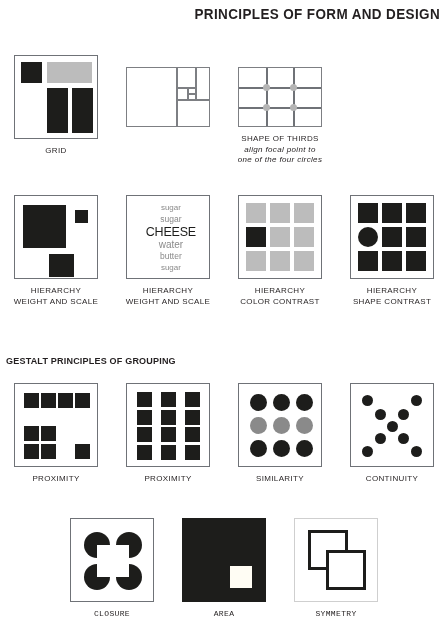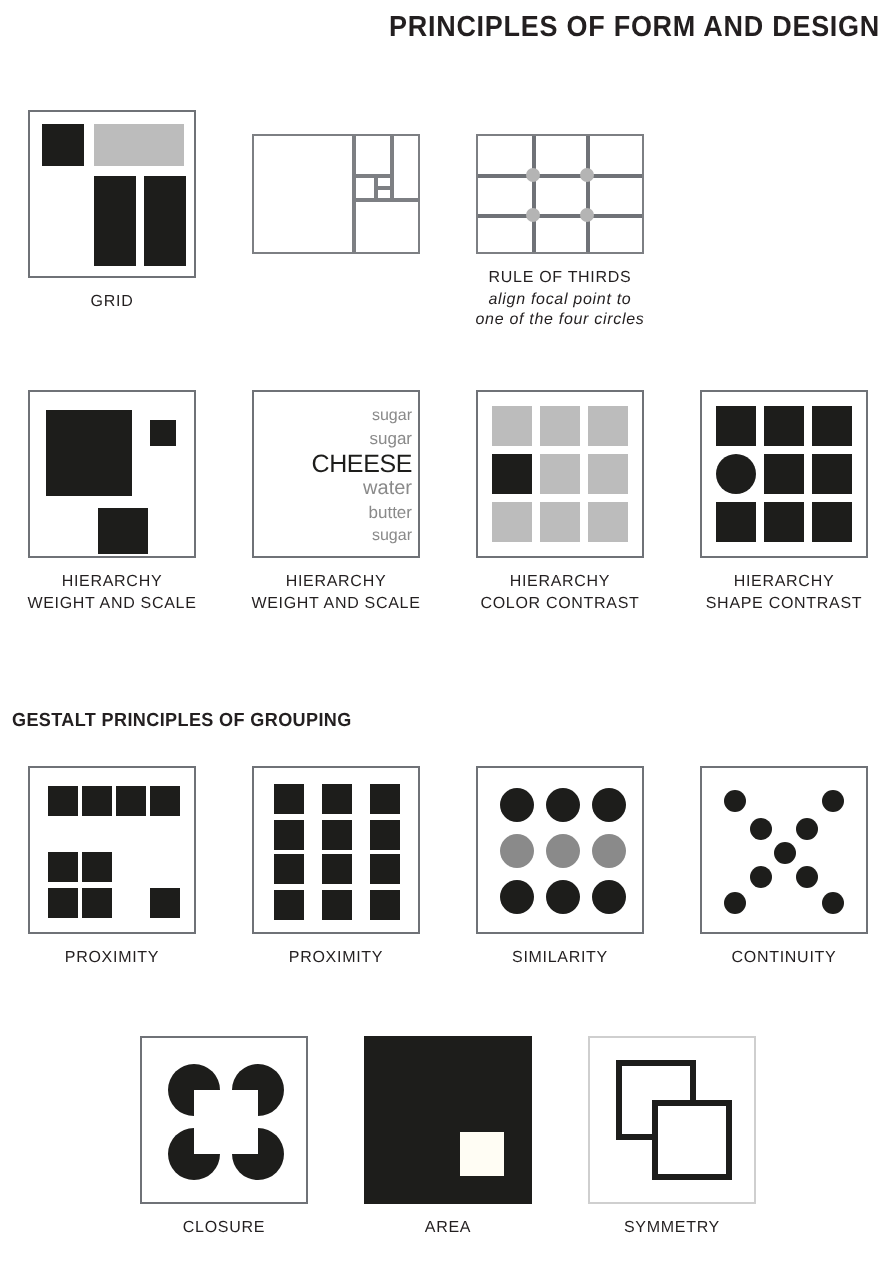"RULE OF THIRDS" span { text: RULE -> SHAPE }
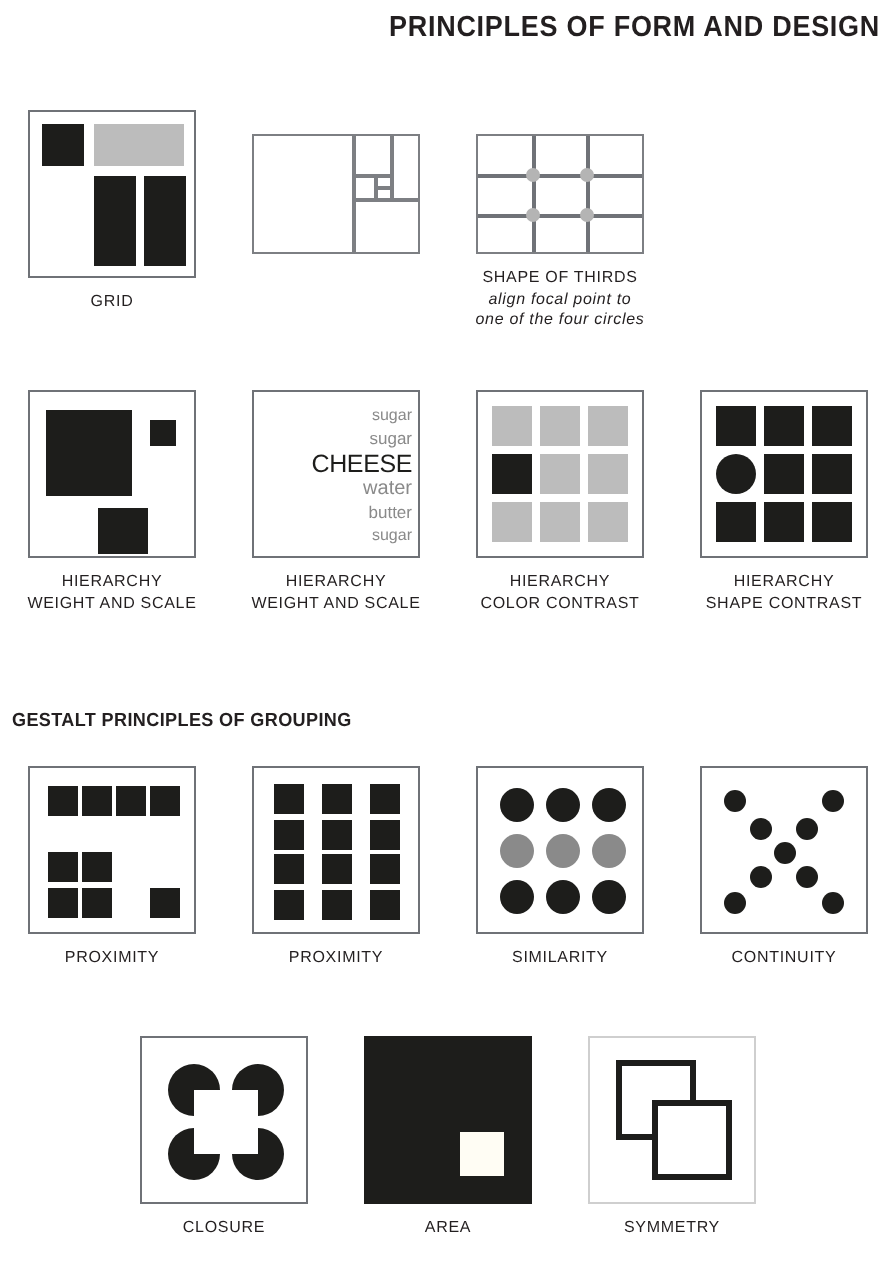"sugar" div { right: 3px -> 13px; text-align: right -> center }
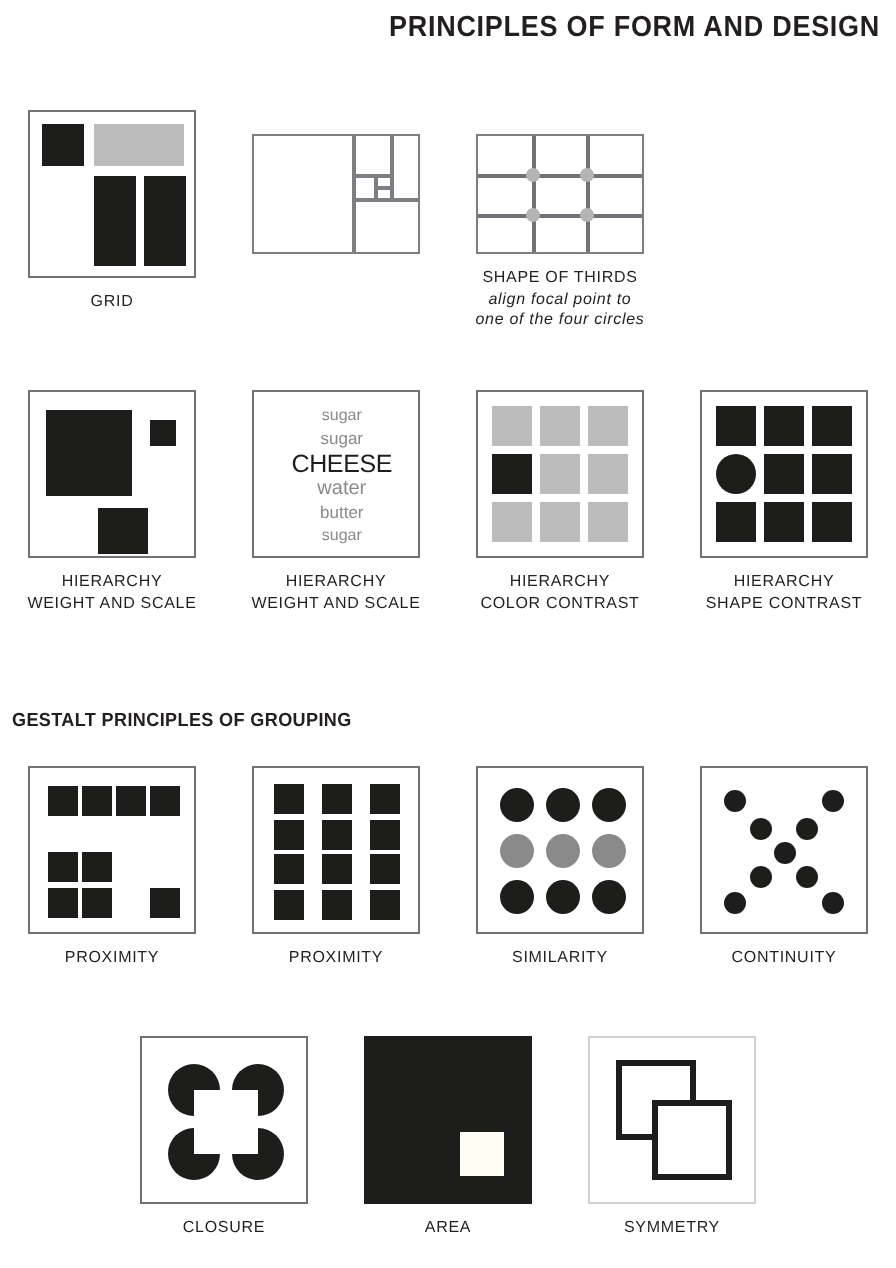"CLOSURE" div.row { font-family: none -> Liberation Mono, monospace }
